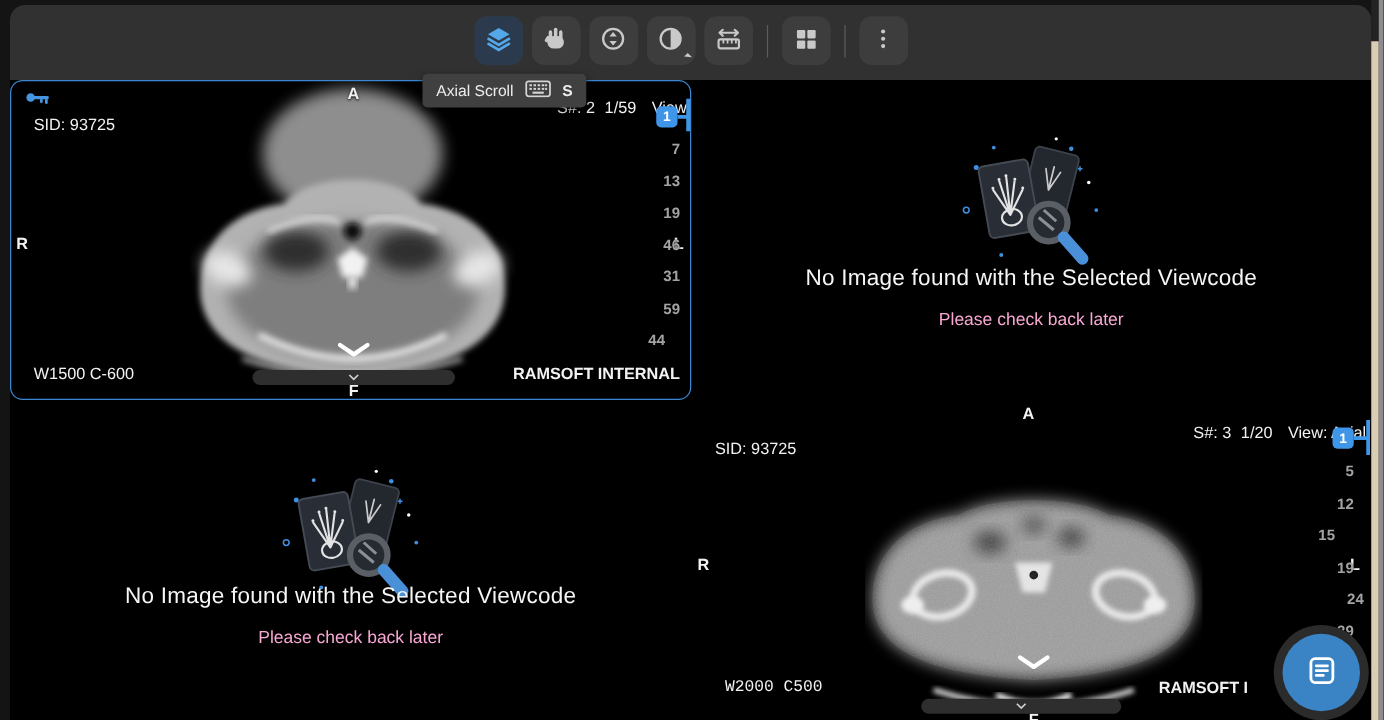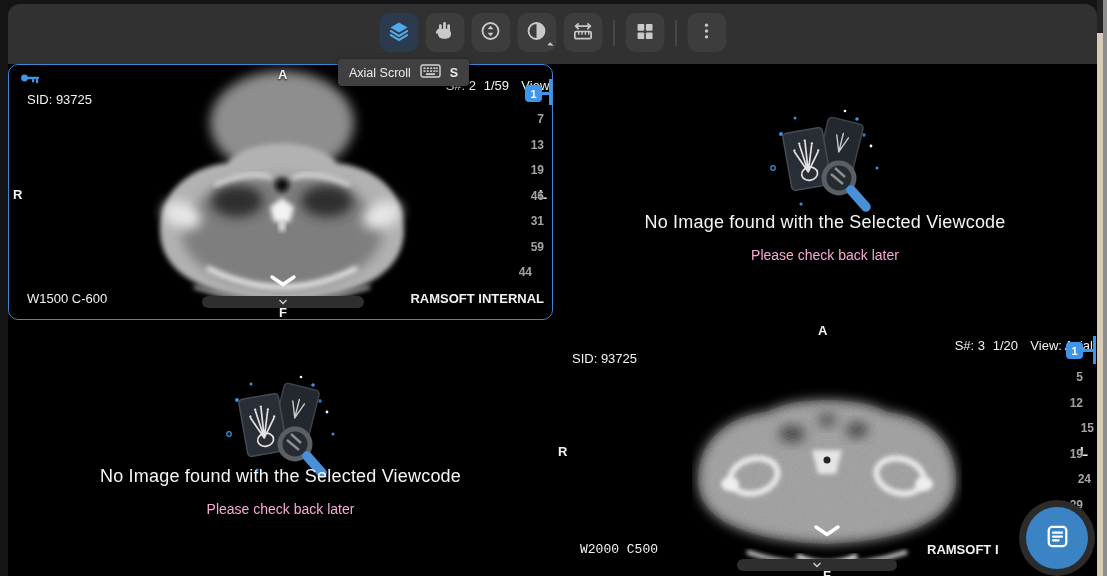"15" span.scaleNum { right: 3px -> 29px }
